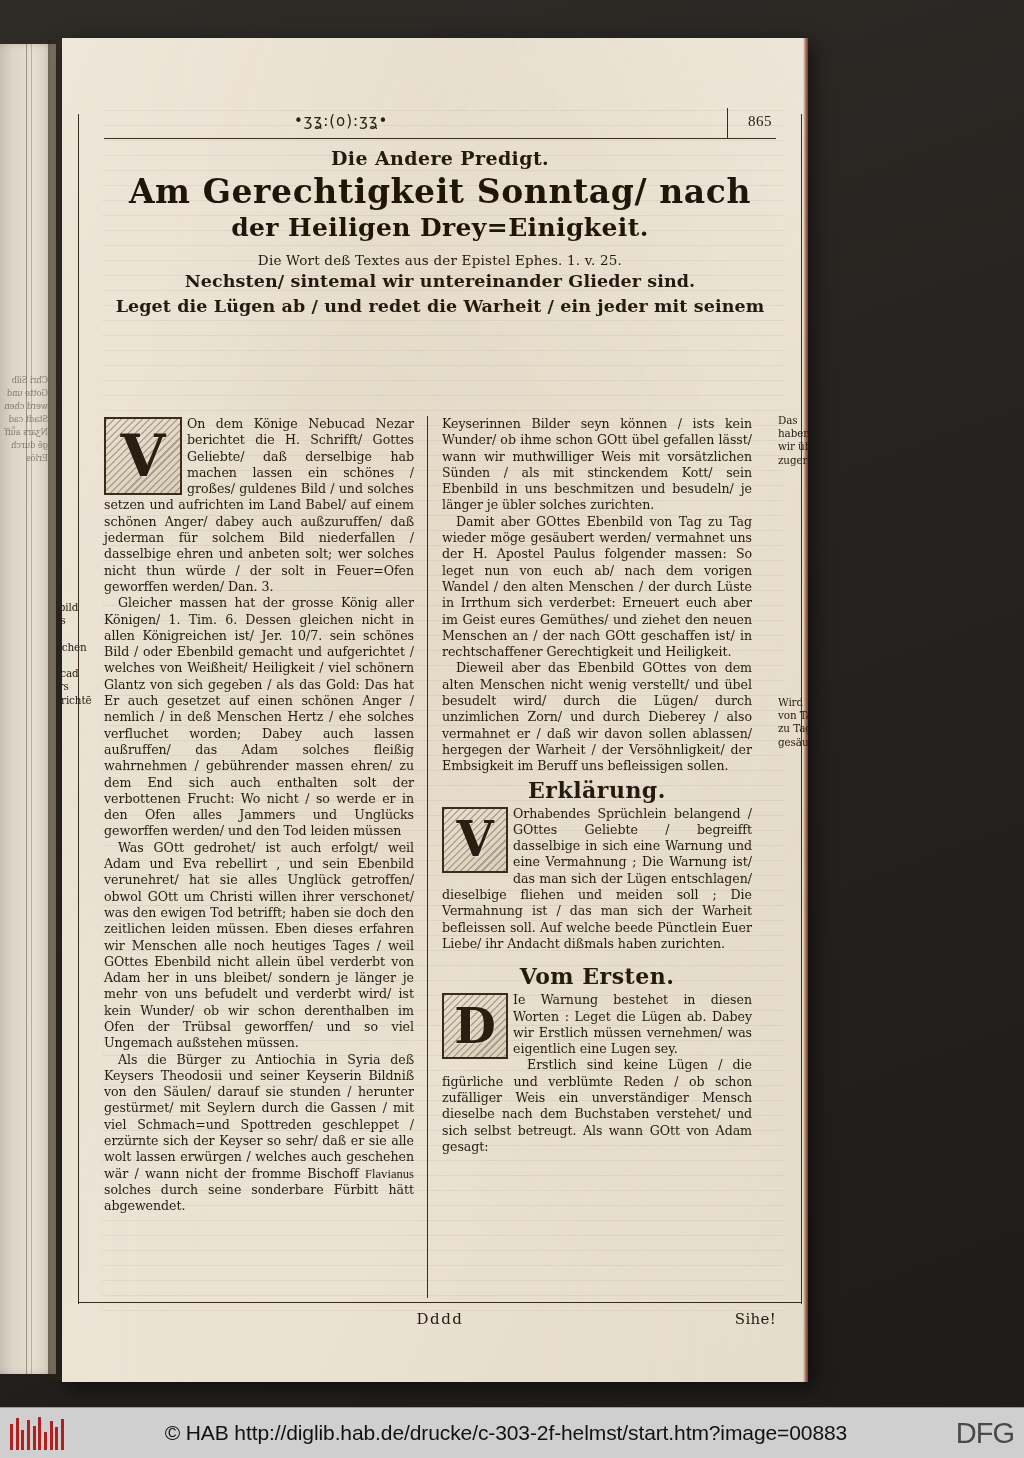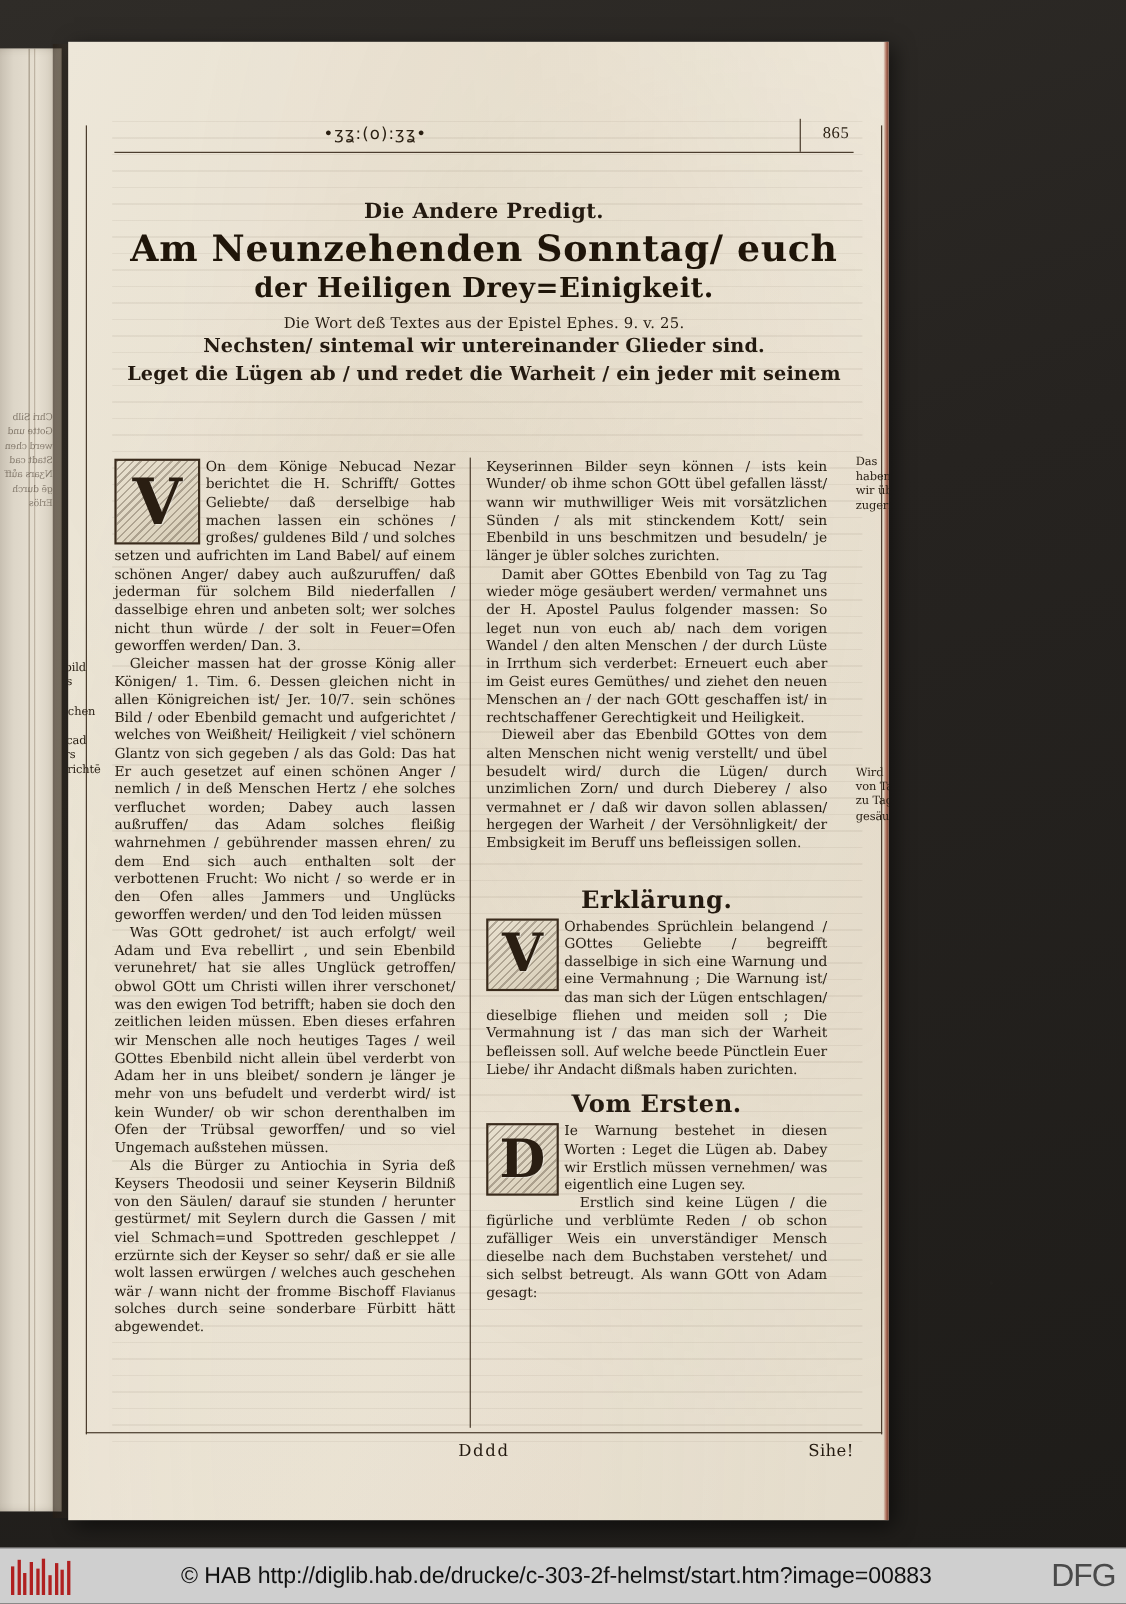"Die Andere Predigt." .head-block { margin-top: 34px -> none }
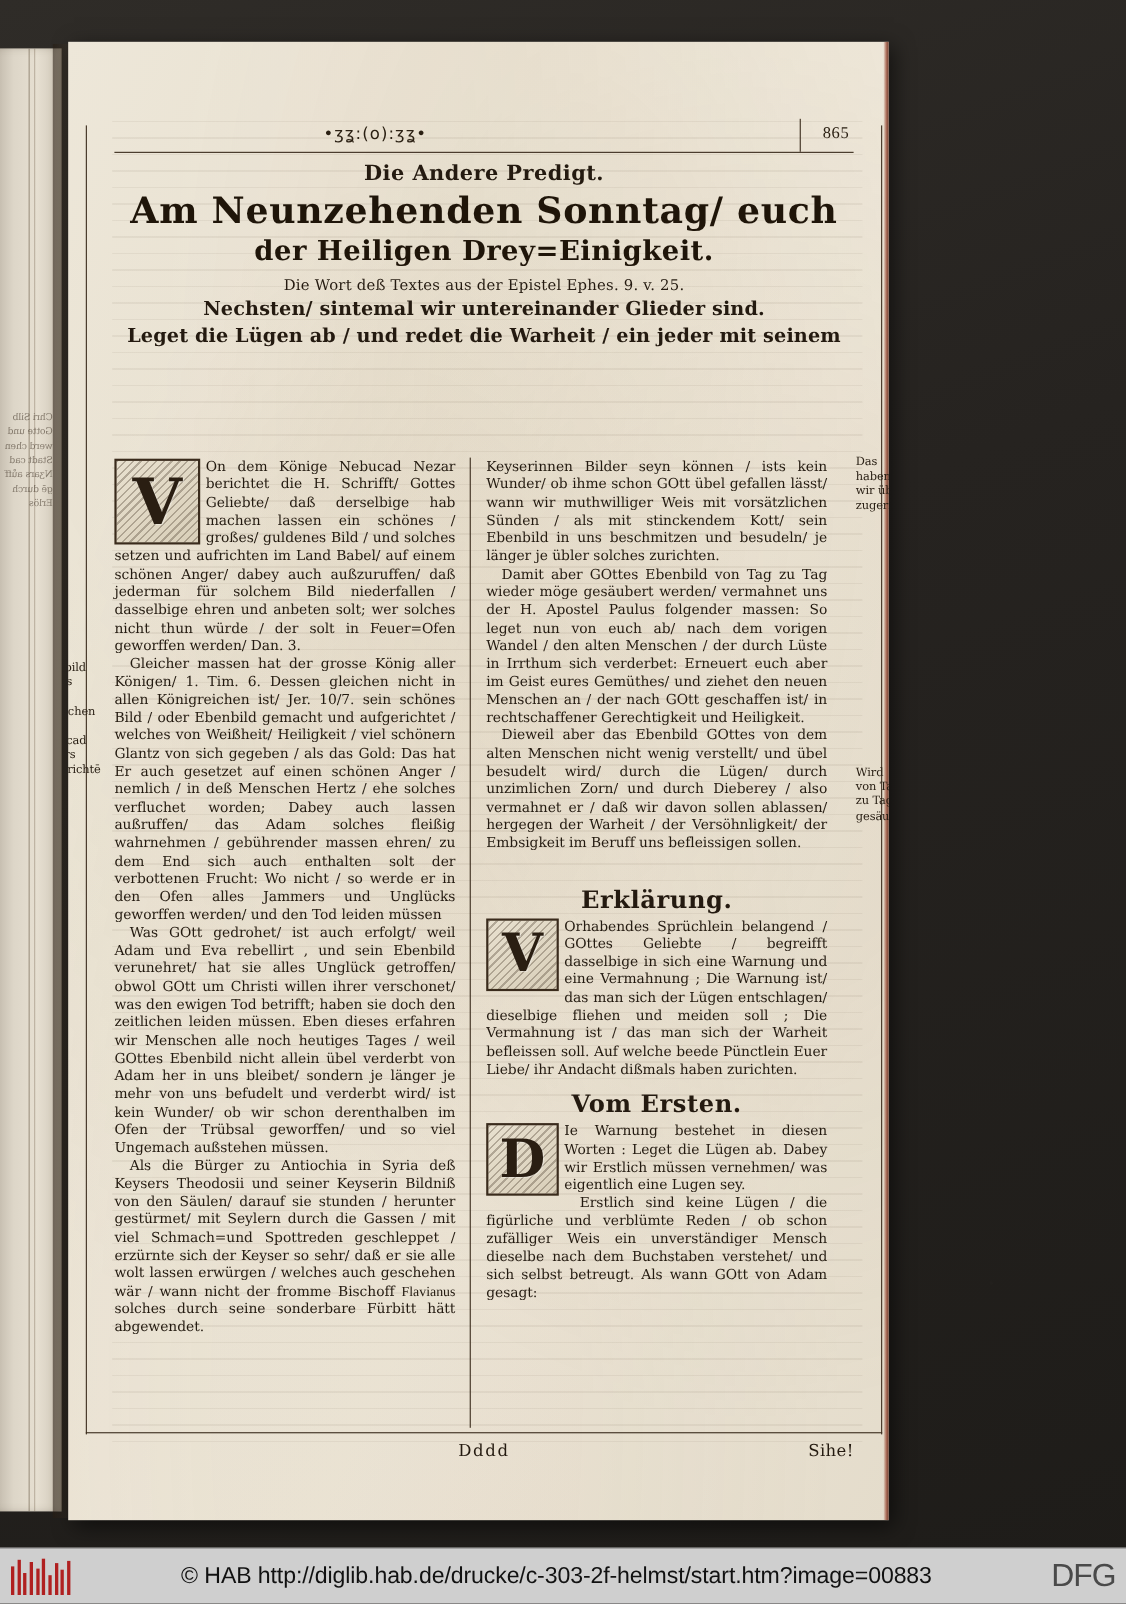"Am Neunzehenden Sonntag/ euch" div.h-main { text: Neunzehenden Sonntag/ euch -> Gerechtigkeit Sonntag/ nach }
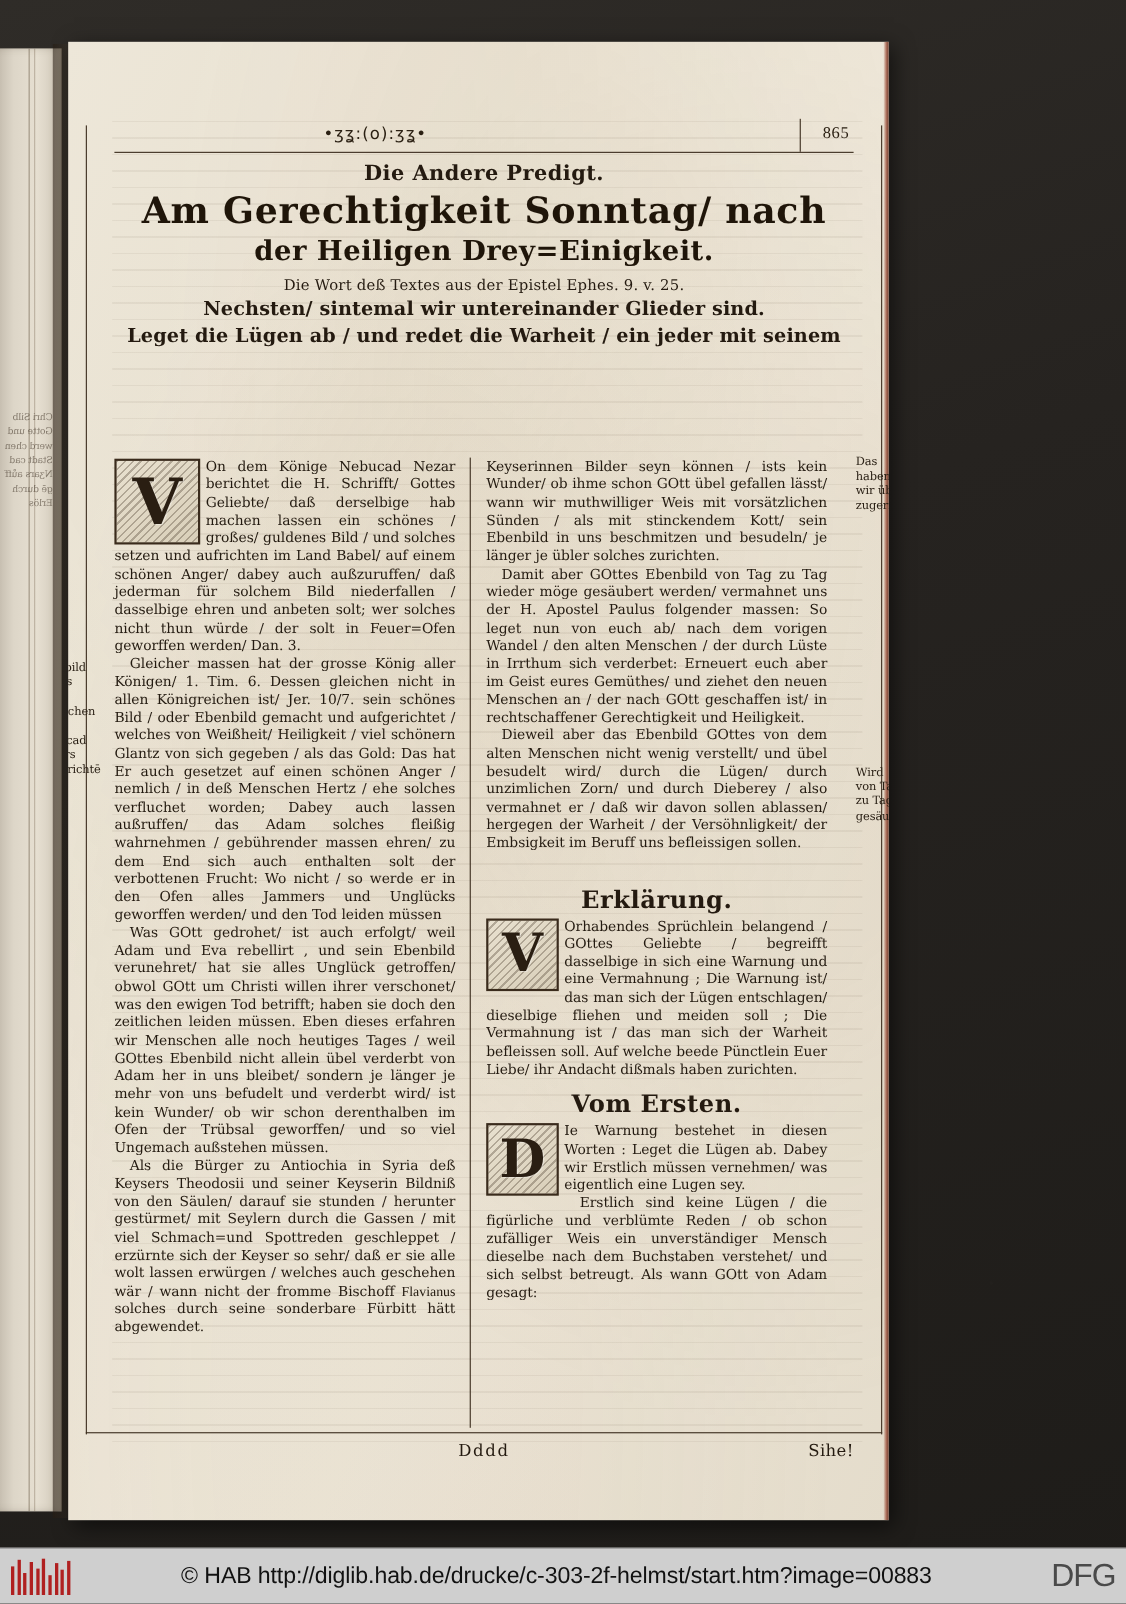"Die Wort deß Textes aus" div.h-textline { text: 9 -> 1 }
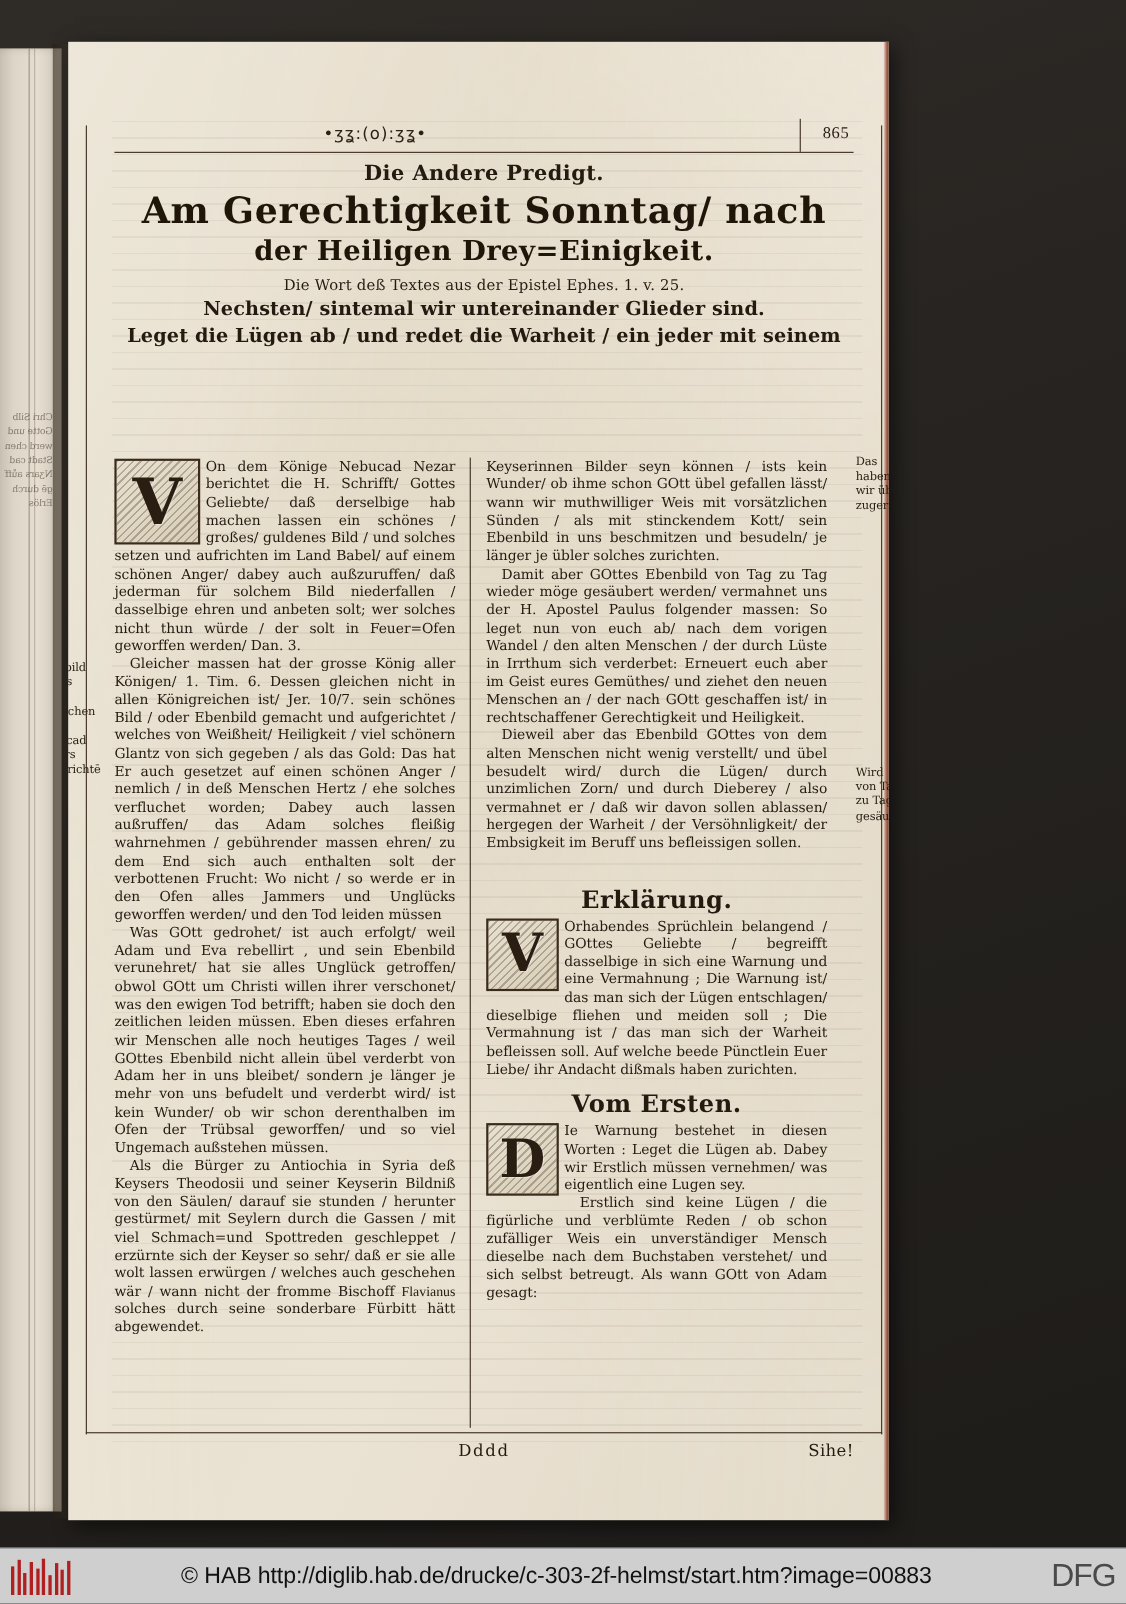"Erklärung." .h-section.tight { margin-top: 30px -> 2px }
